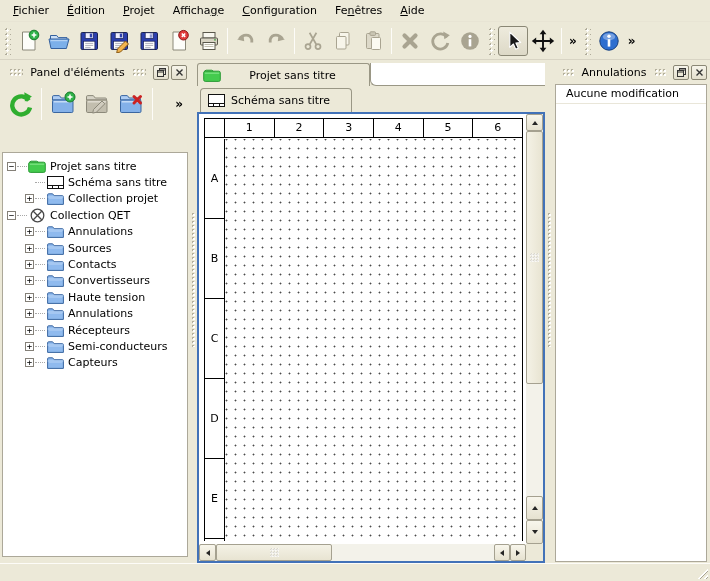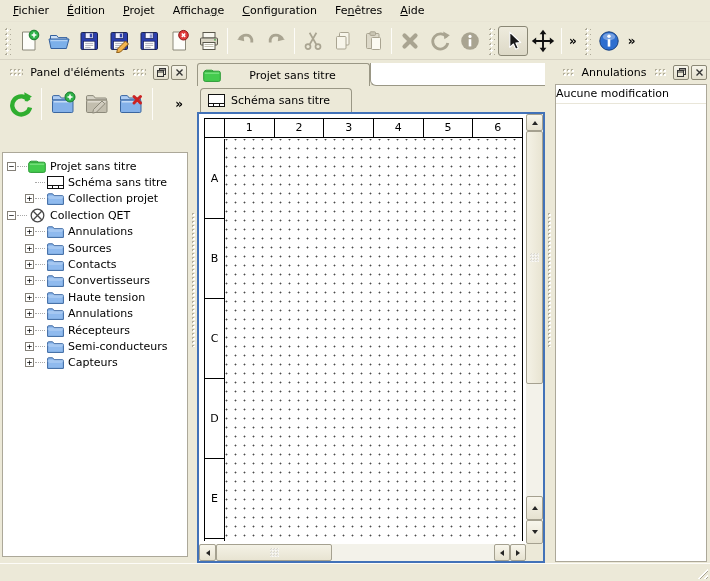"Aucune modification" .undo-item { padding: 2px 0 3px -> 2px 10px 3px }
